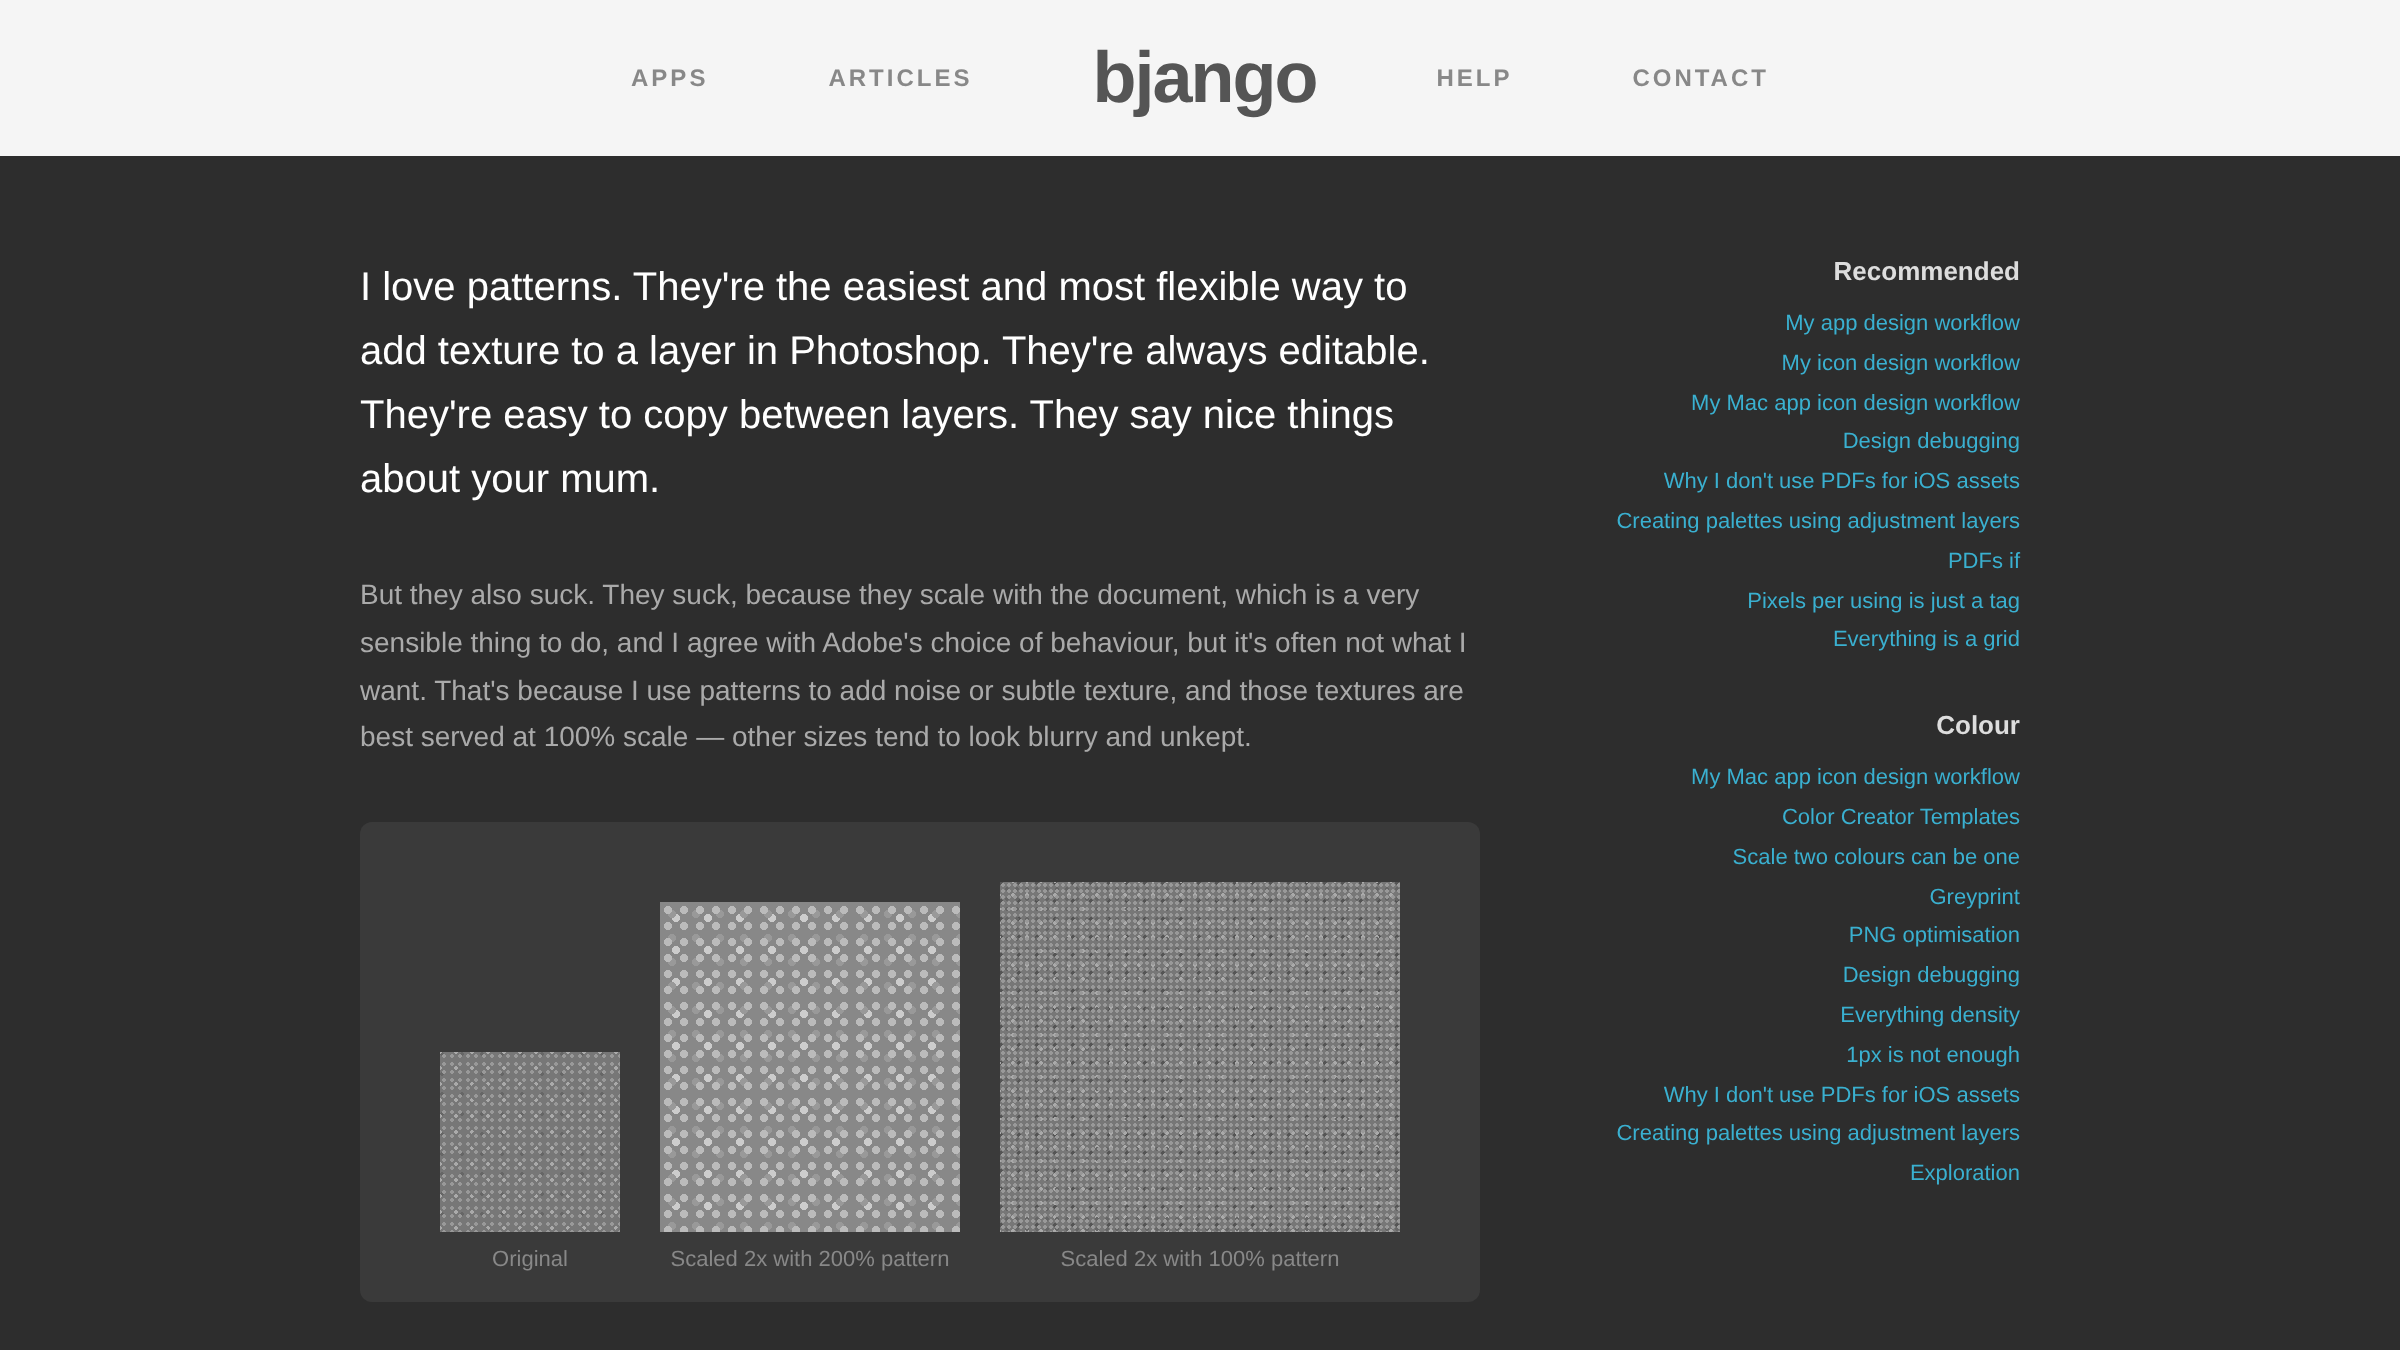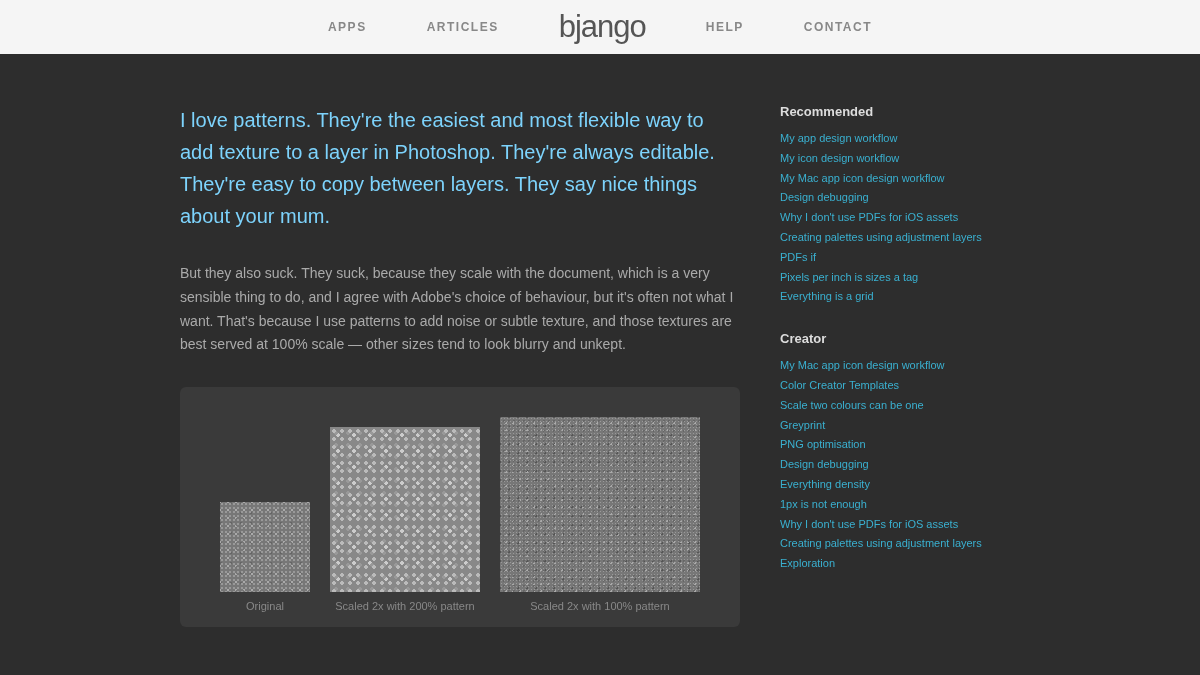"APPS" #header { height: 54px -> 78px }
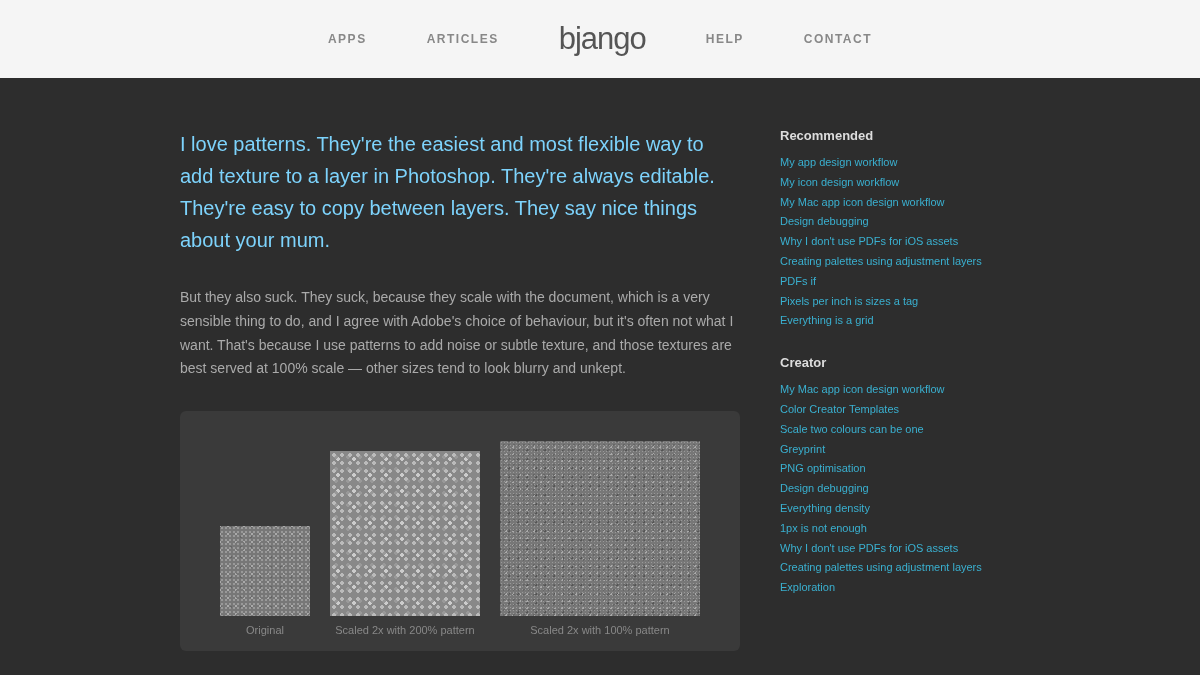"bjango" #logo { font-size: 31px -> 36px; font-weight: 400 -> 700 }
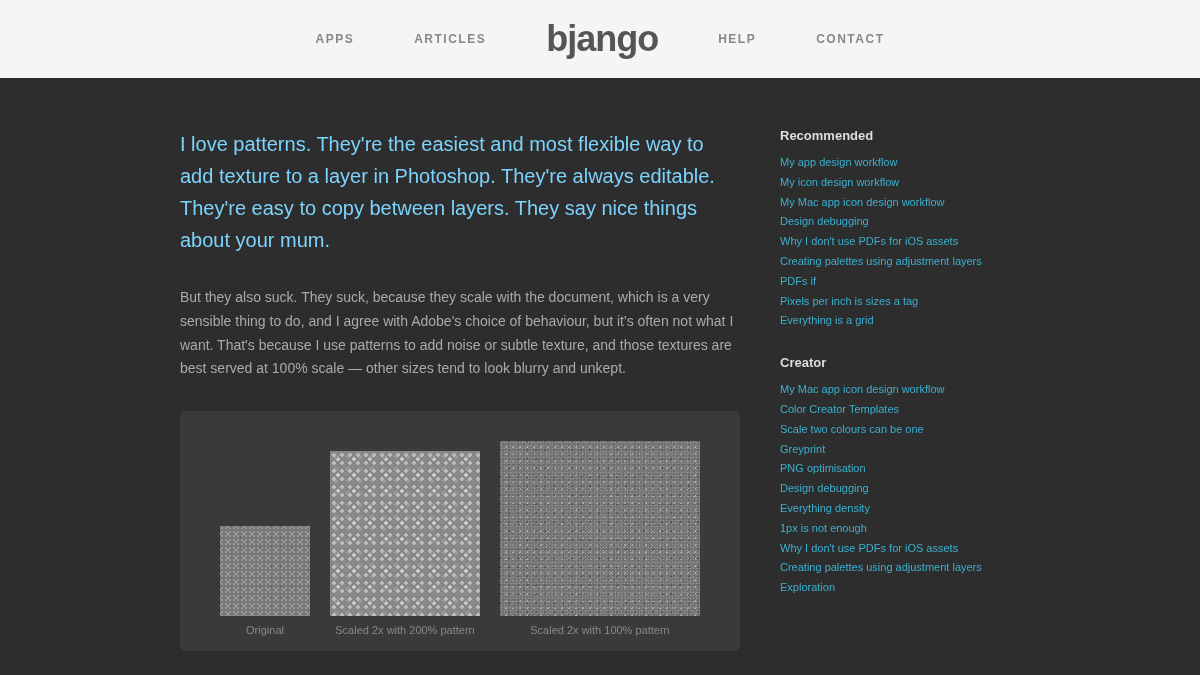"I love patterns. They're the" .intro-text { color: #7dd3fc -> #ffffff }
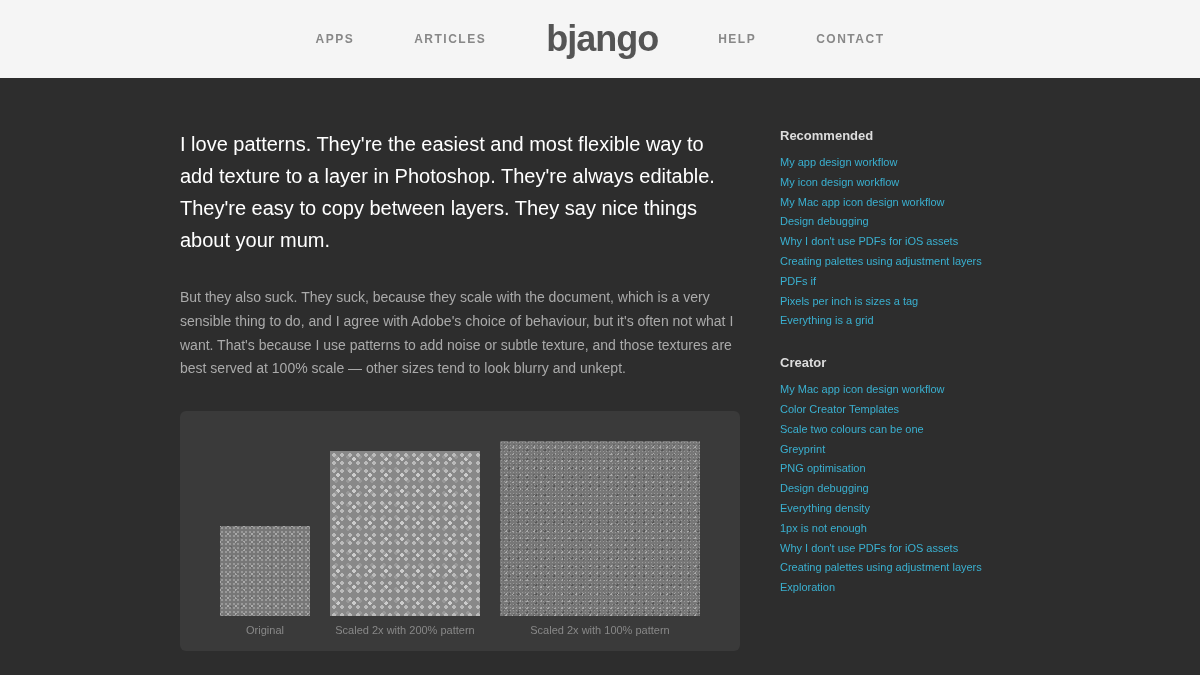"Recommended" .sidebar-section { text-align: none -> right }
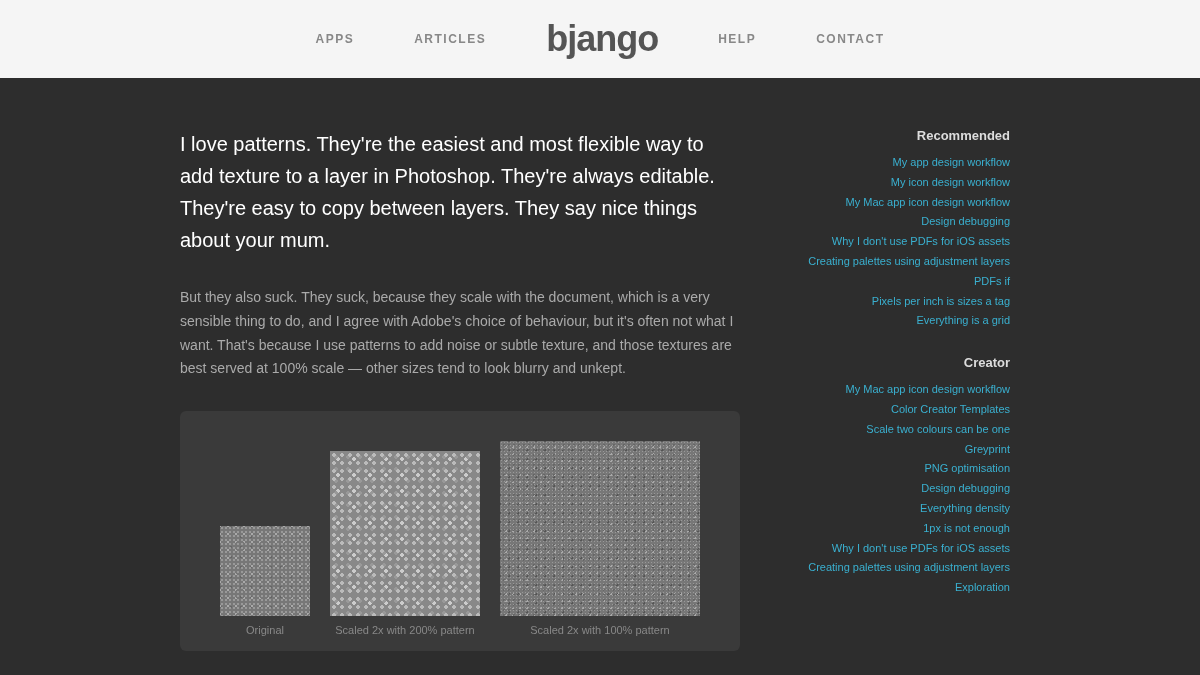"Pixels per inch is sizes" a.sidebar-link { text: inch is sizes -> using is just }
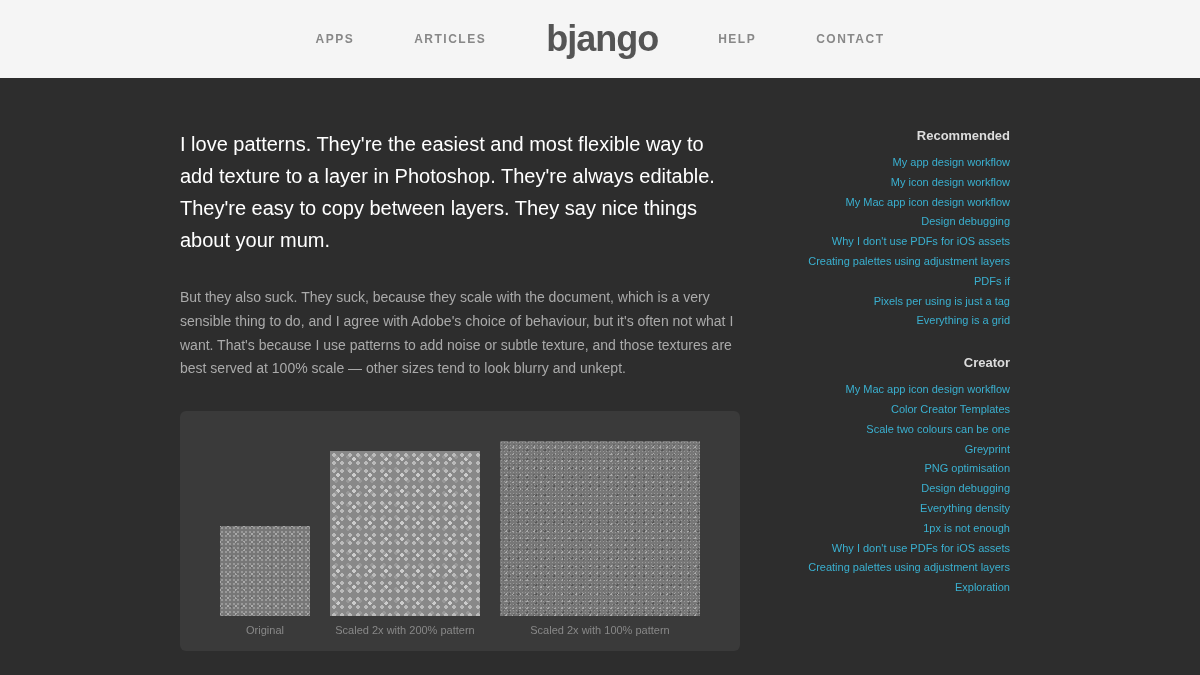"Creator" div.sidebar-heading { text: Creator -> Colour }
